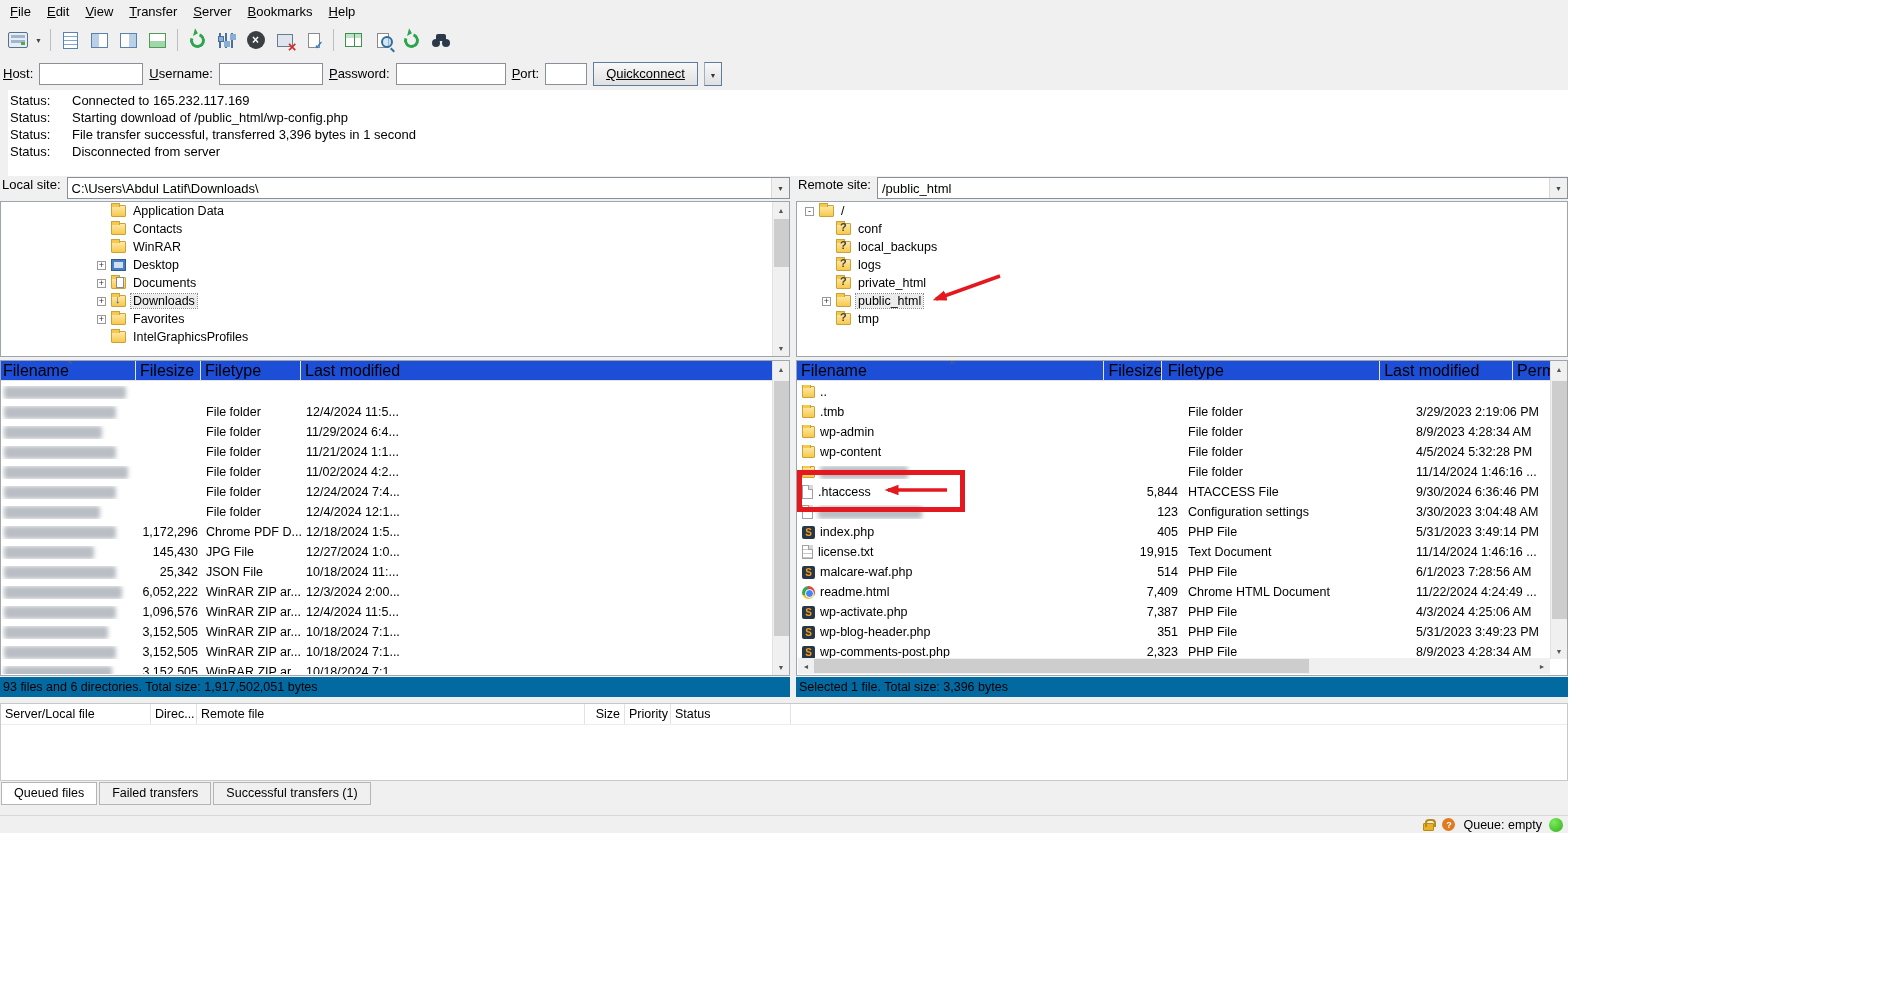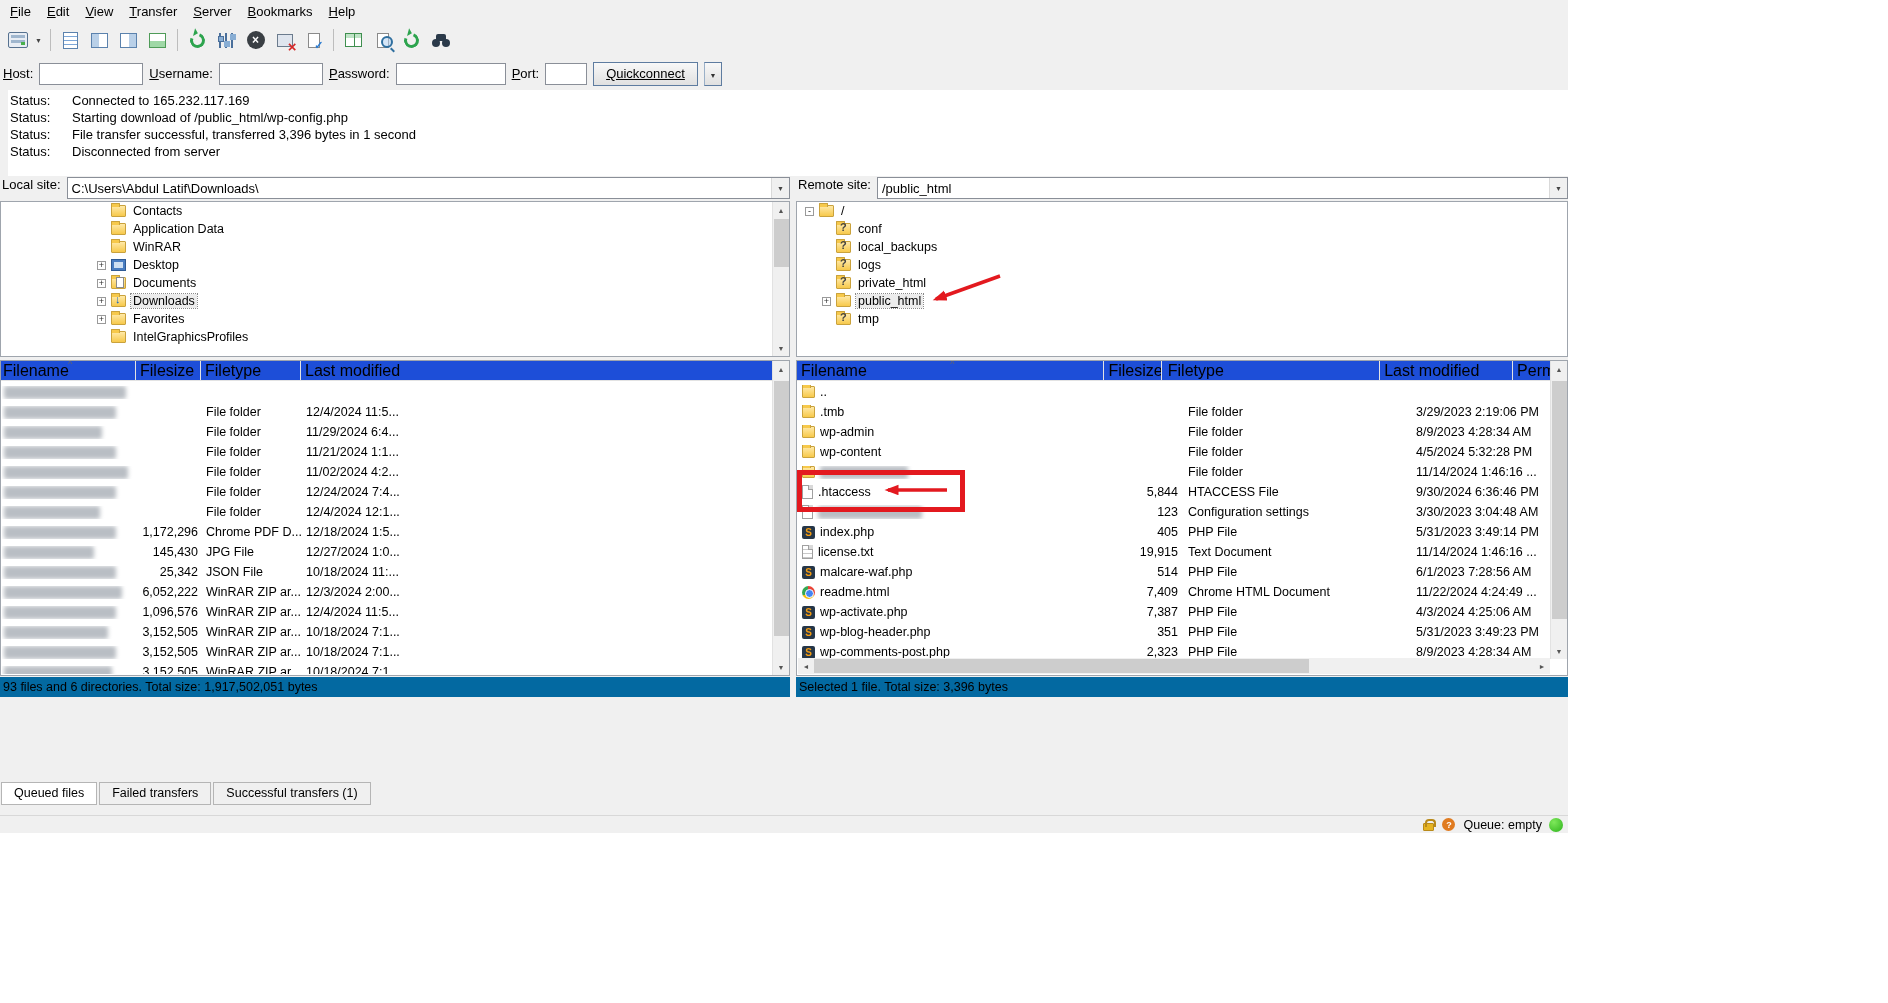"Contacts" div.trow { order: before "Application Data" -> after "Application Data" }
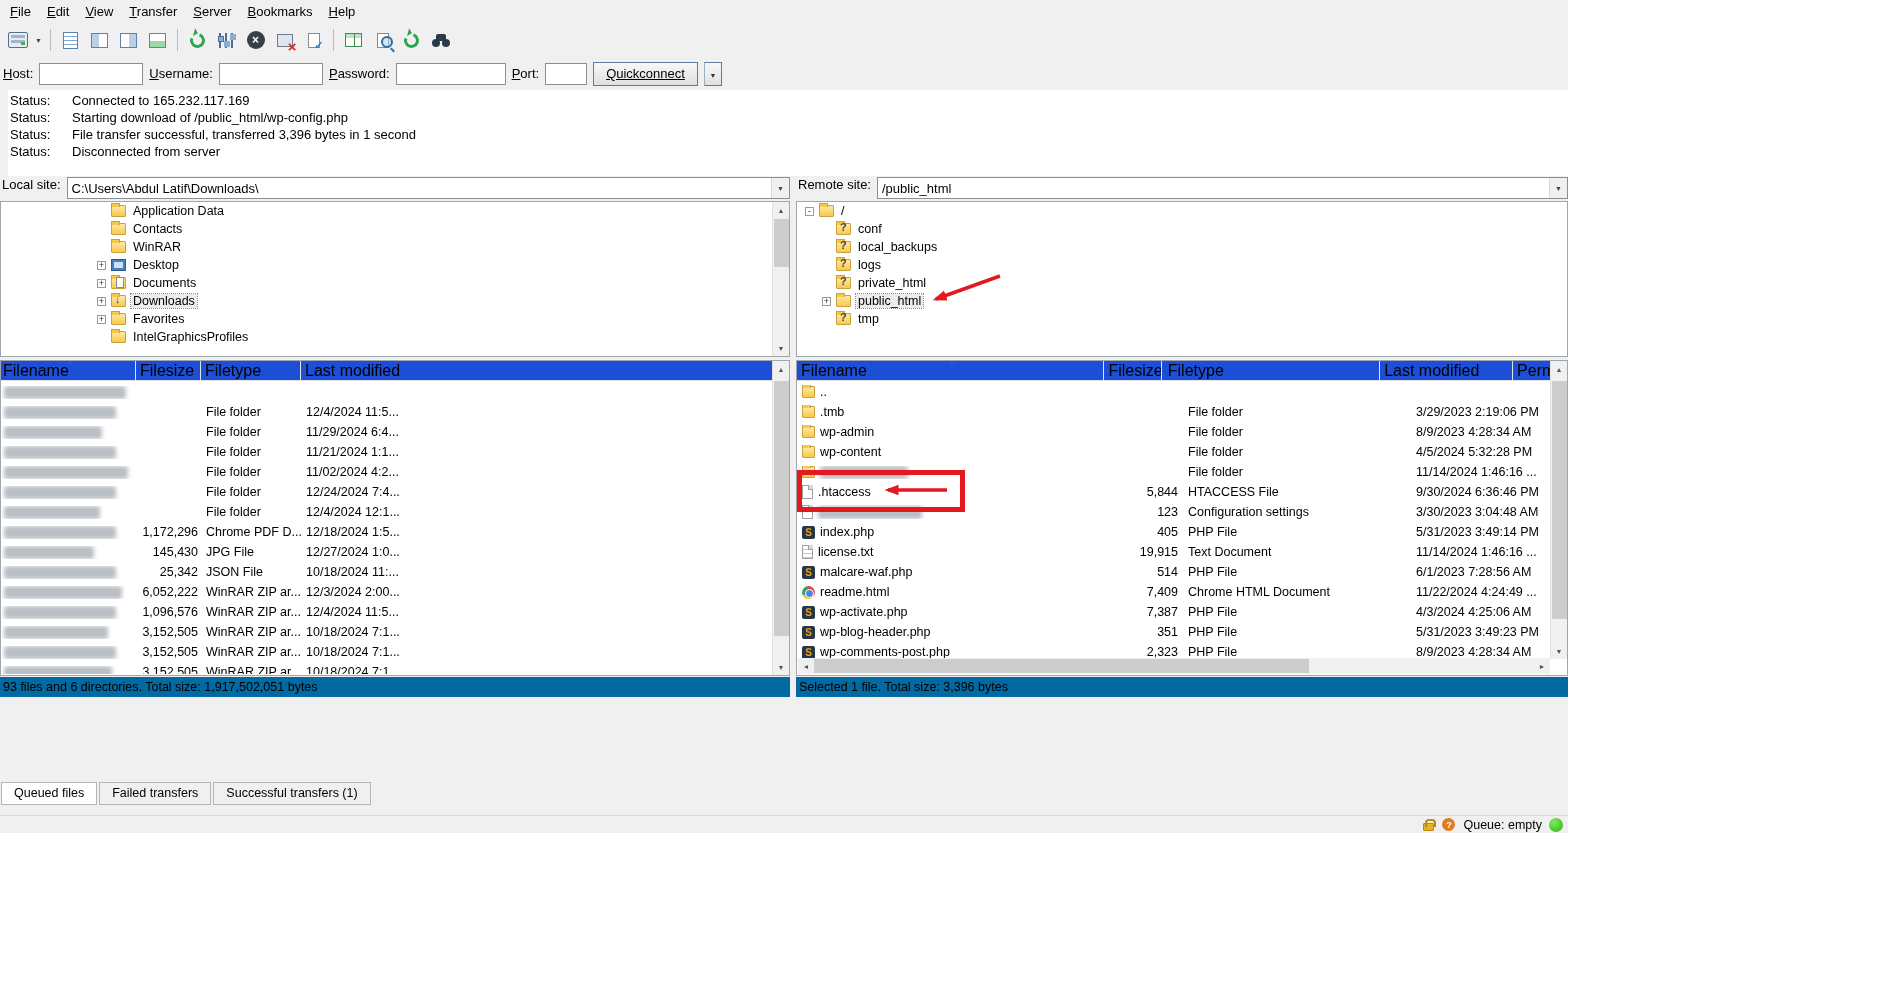"Server/Local file" div { html: none -> <div> <div> <div> <span>Server/Local file</span> </div> <div> <span>Direc...</span> </div> <div> <span>Remote file</span> </div> <div> <span>Size</span> </div> <div> <span>Priority</span> </div> <div> <span>Status</span> </div> <div></div> </div> </div> }
